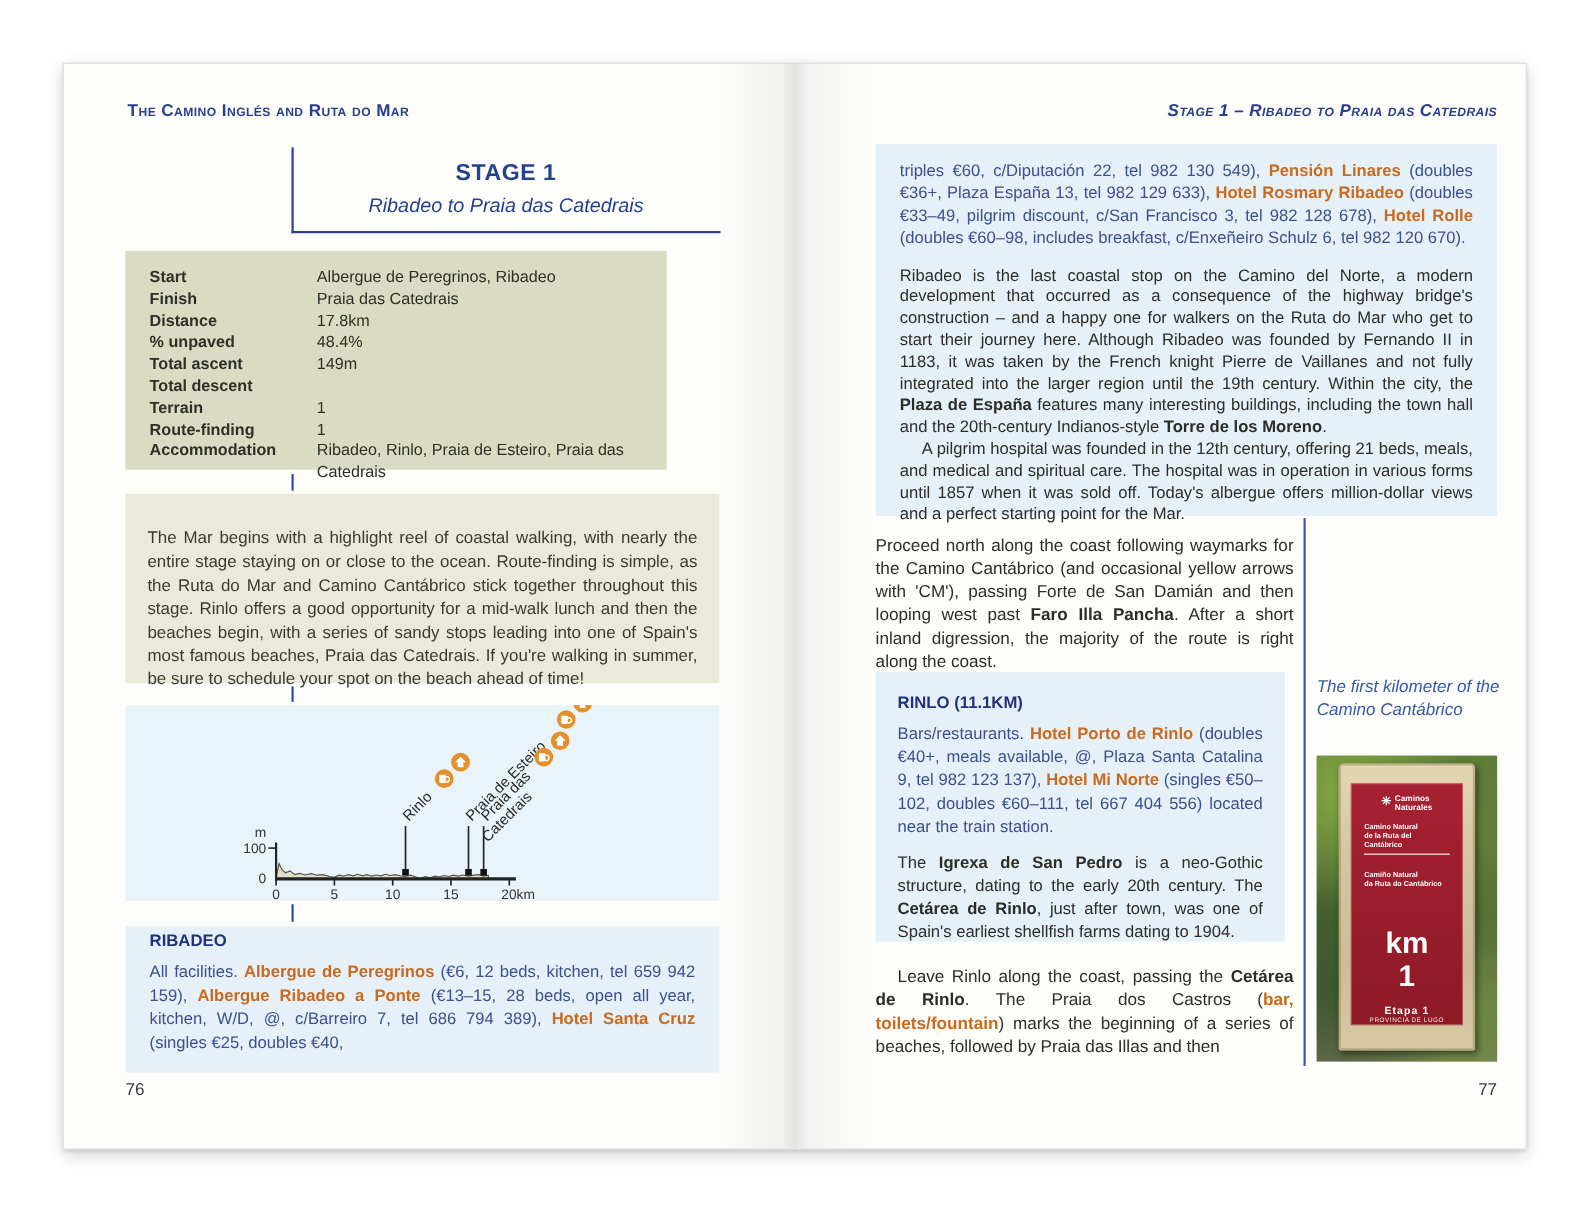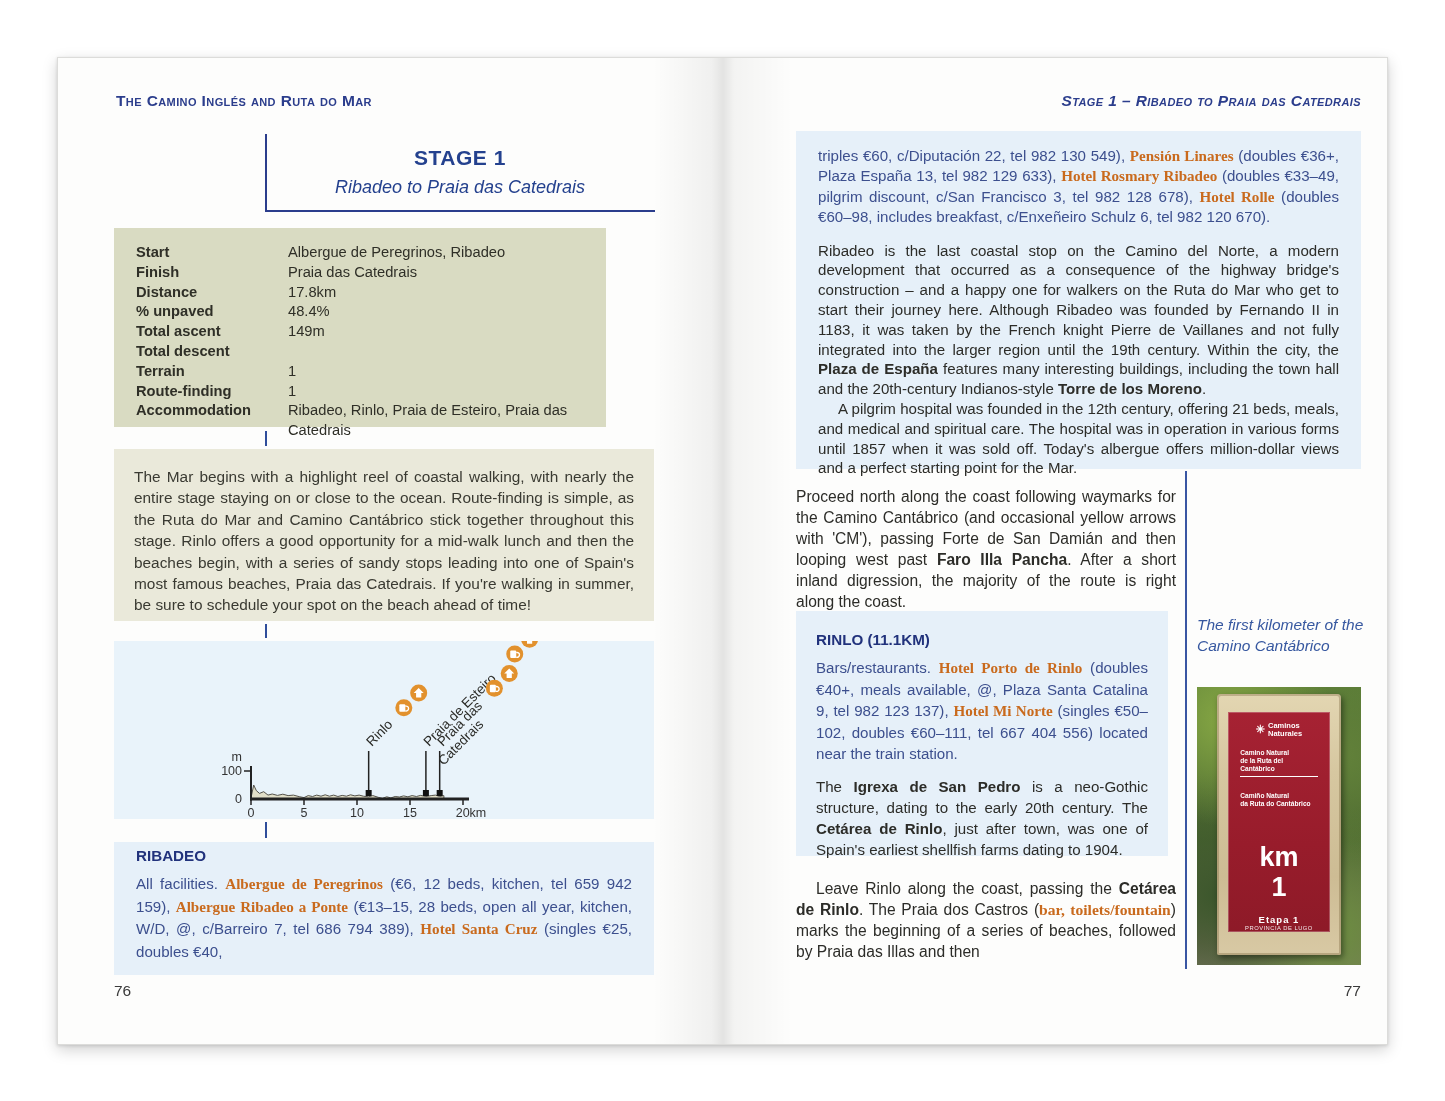"Pensión Linares" .c-o { font-family: Liberation Serif, serif -> none }
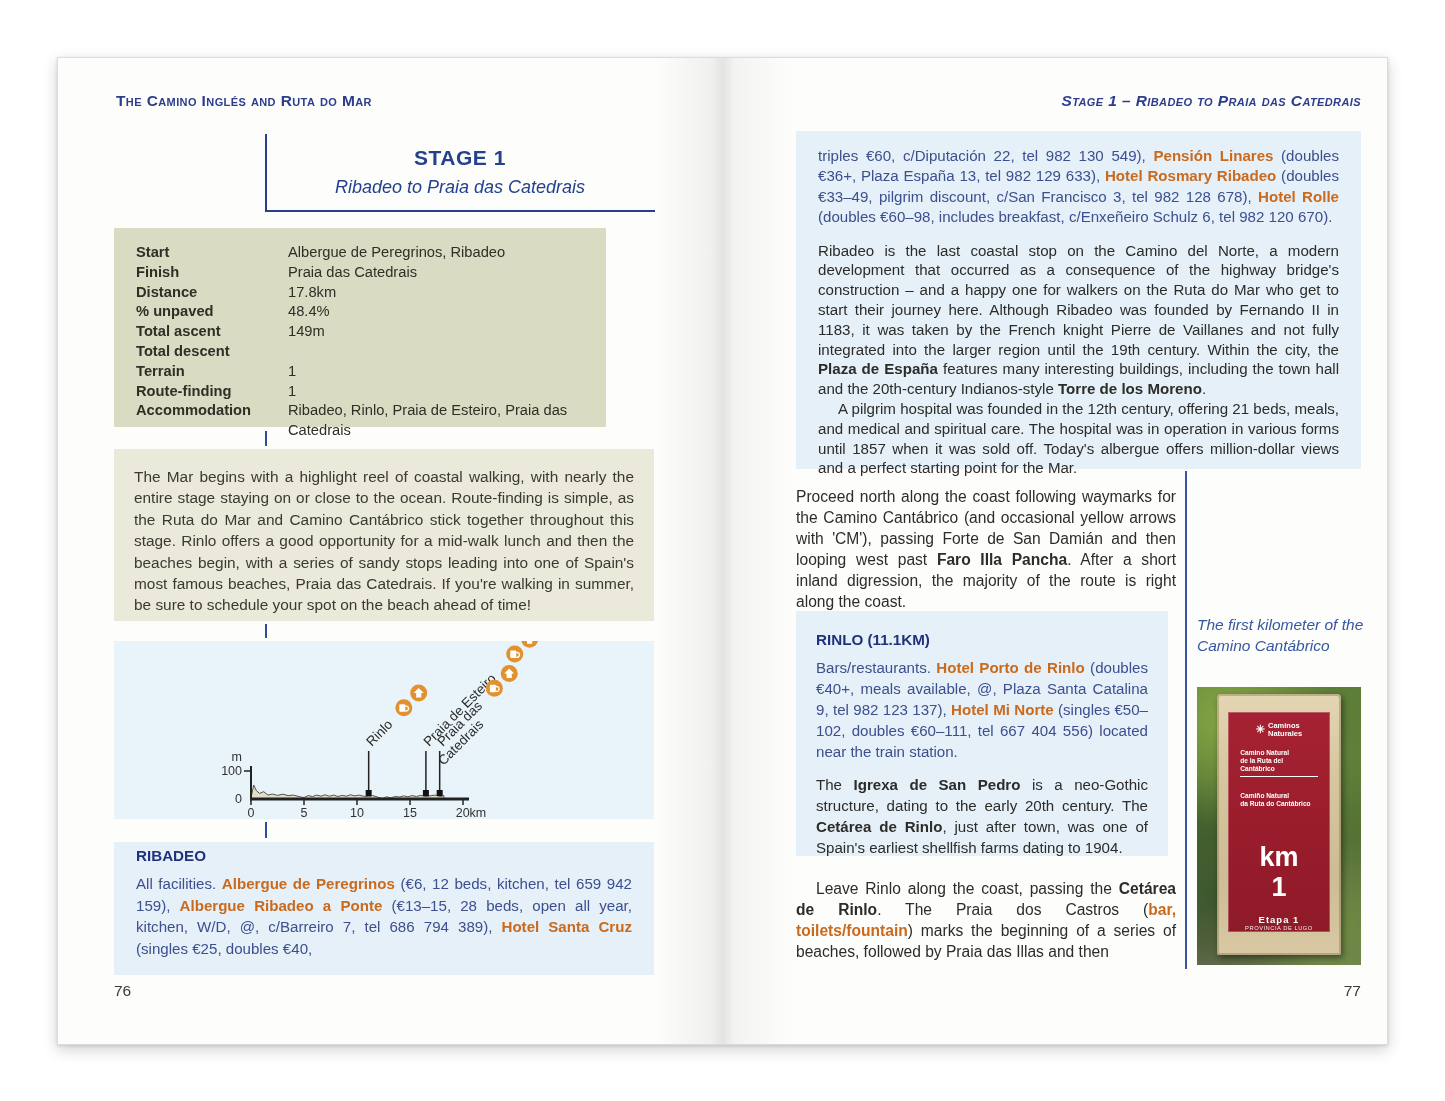"The Mar begins with a" .intro-box { padding: 17px 20px -> 30px 20px }
